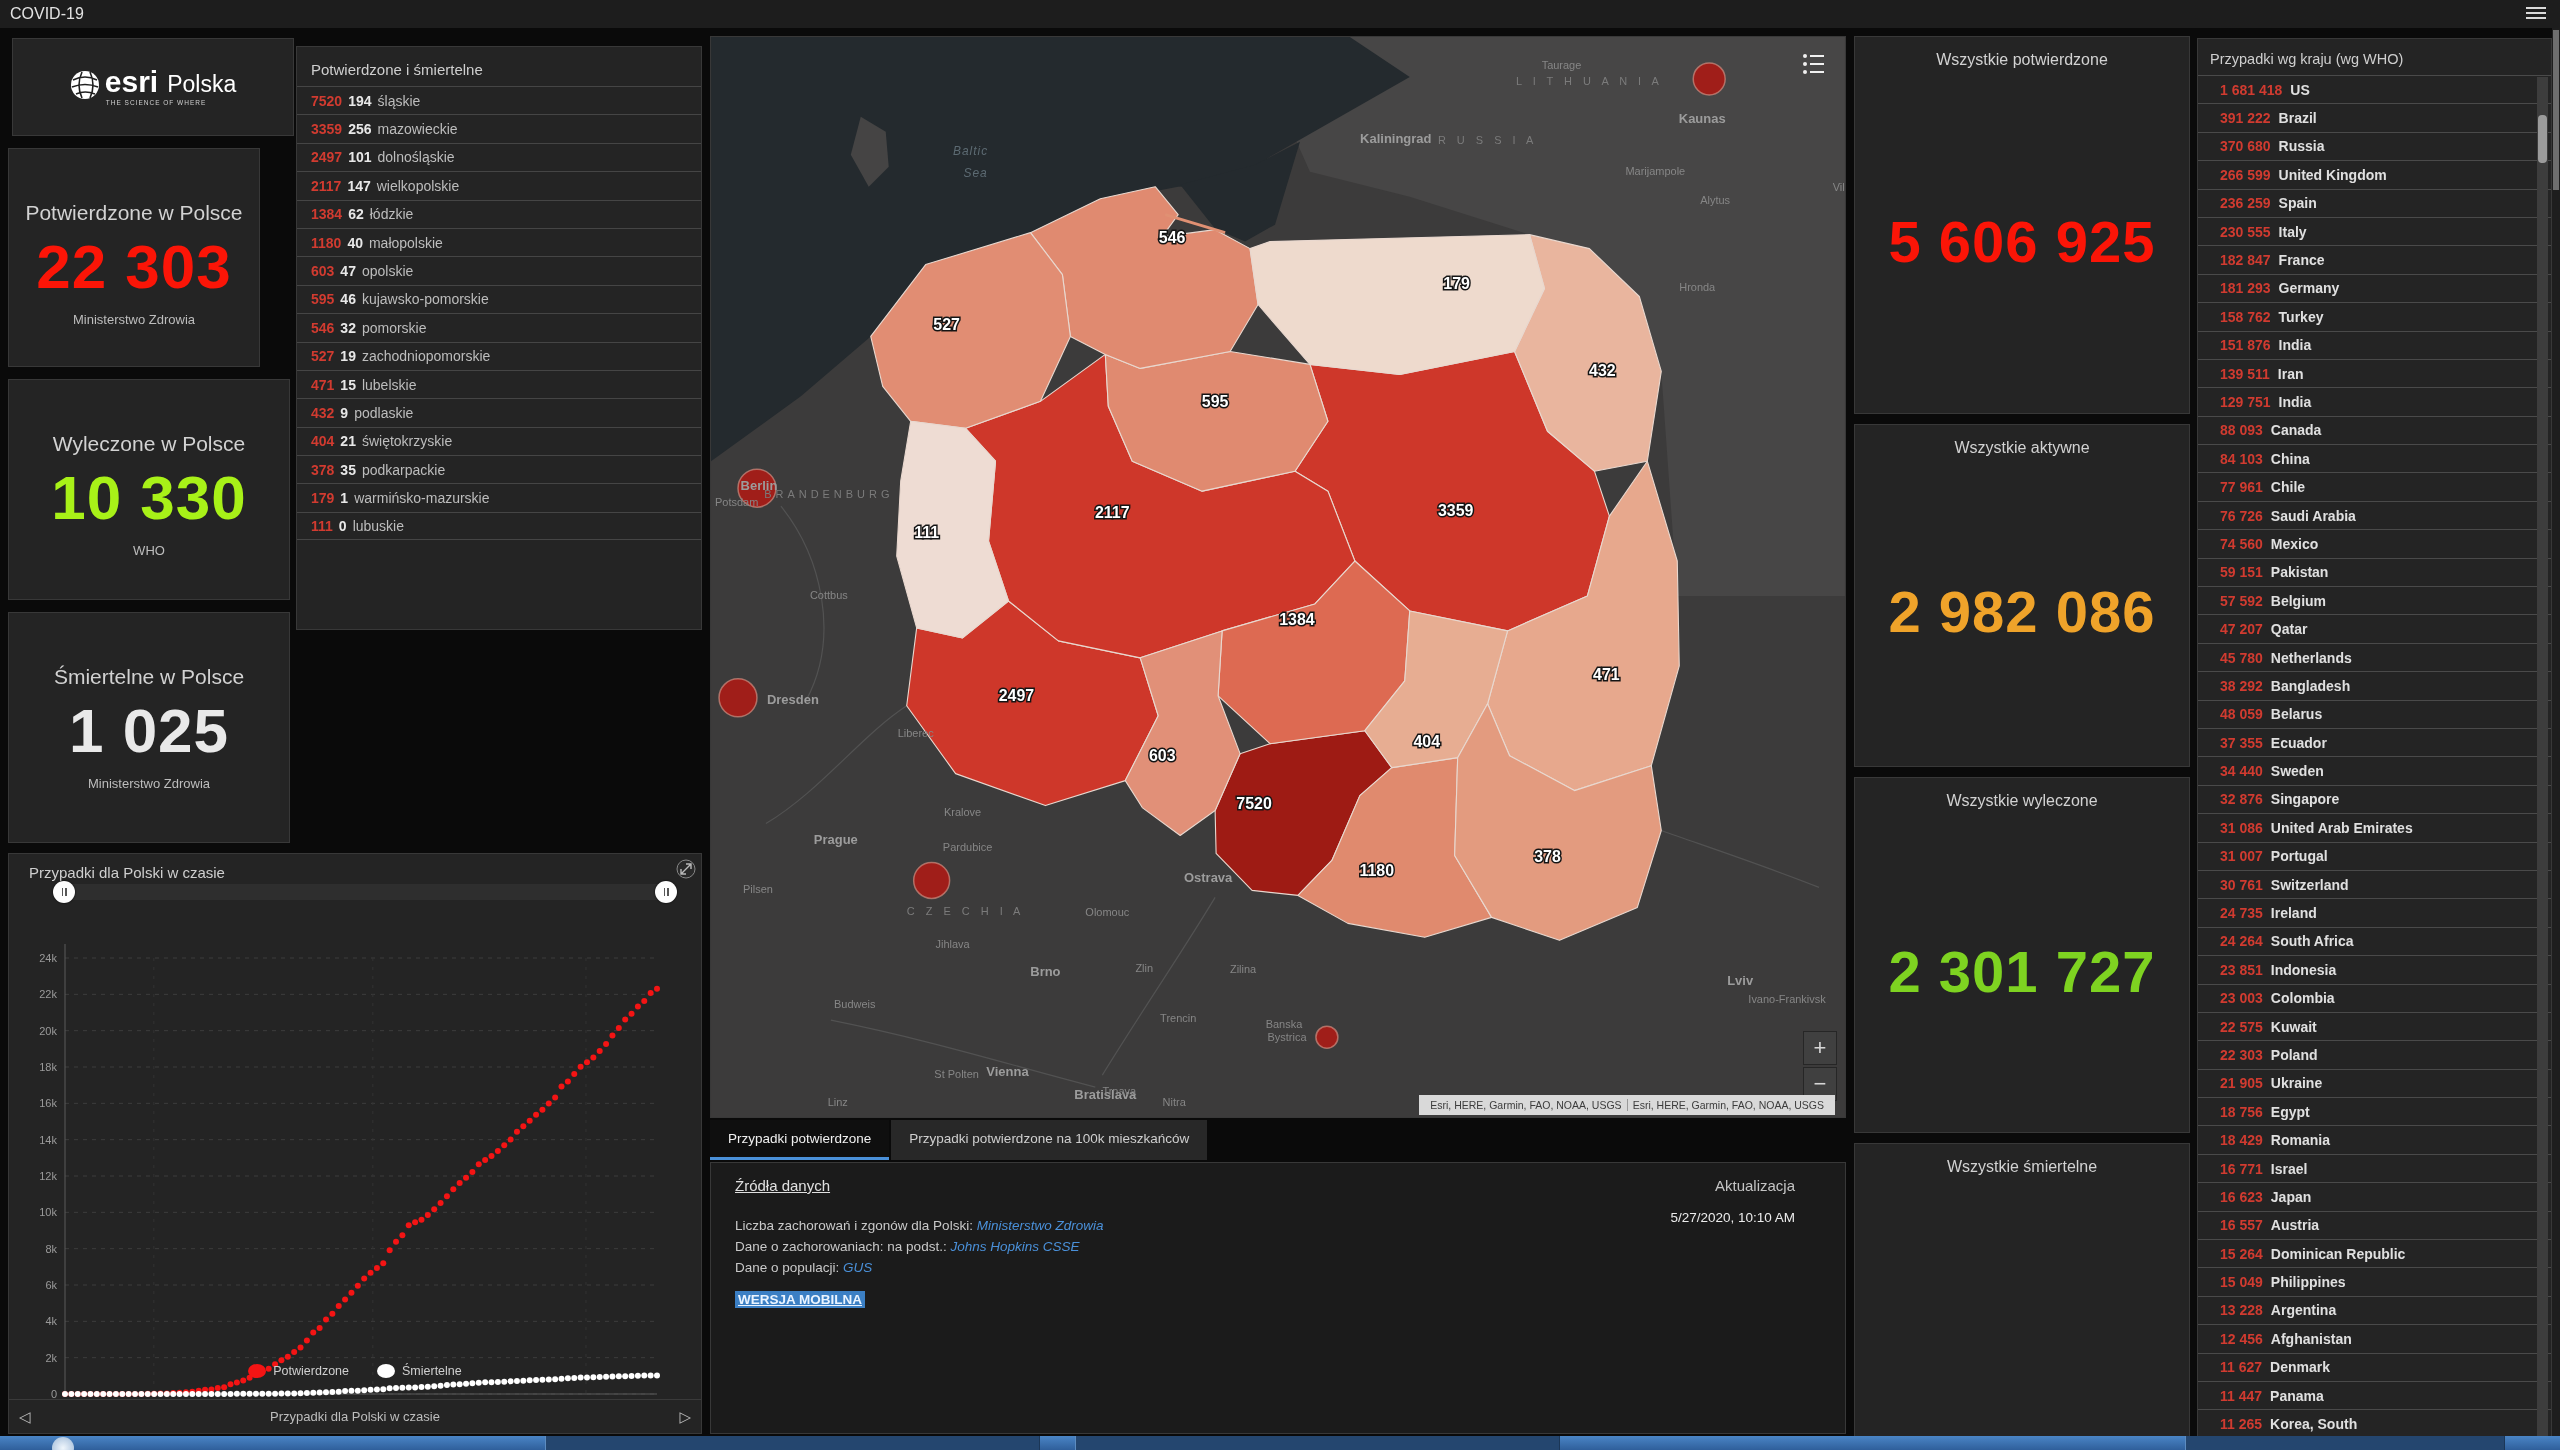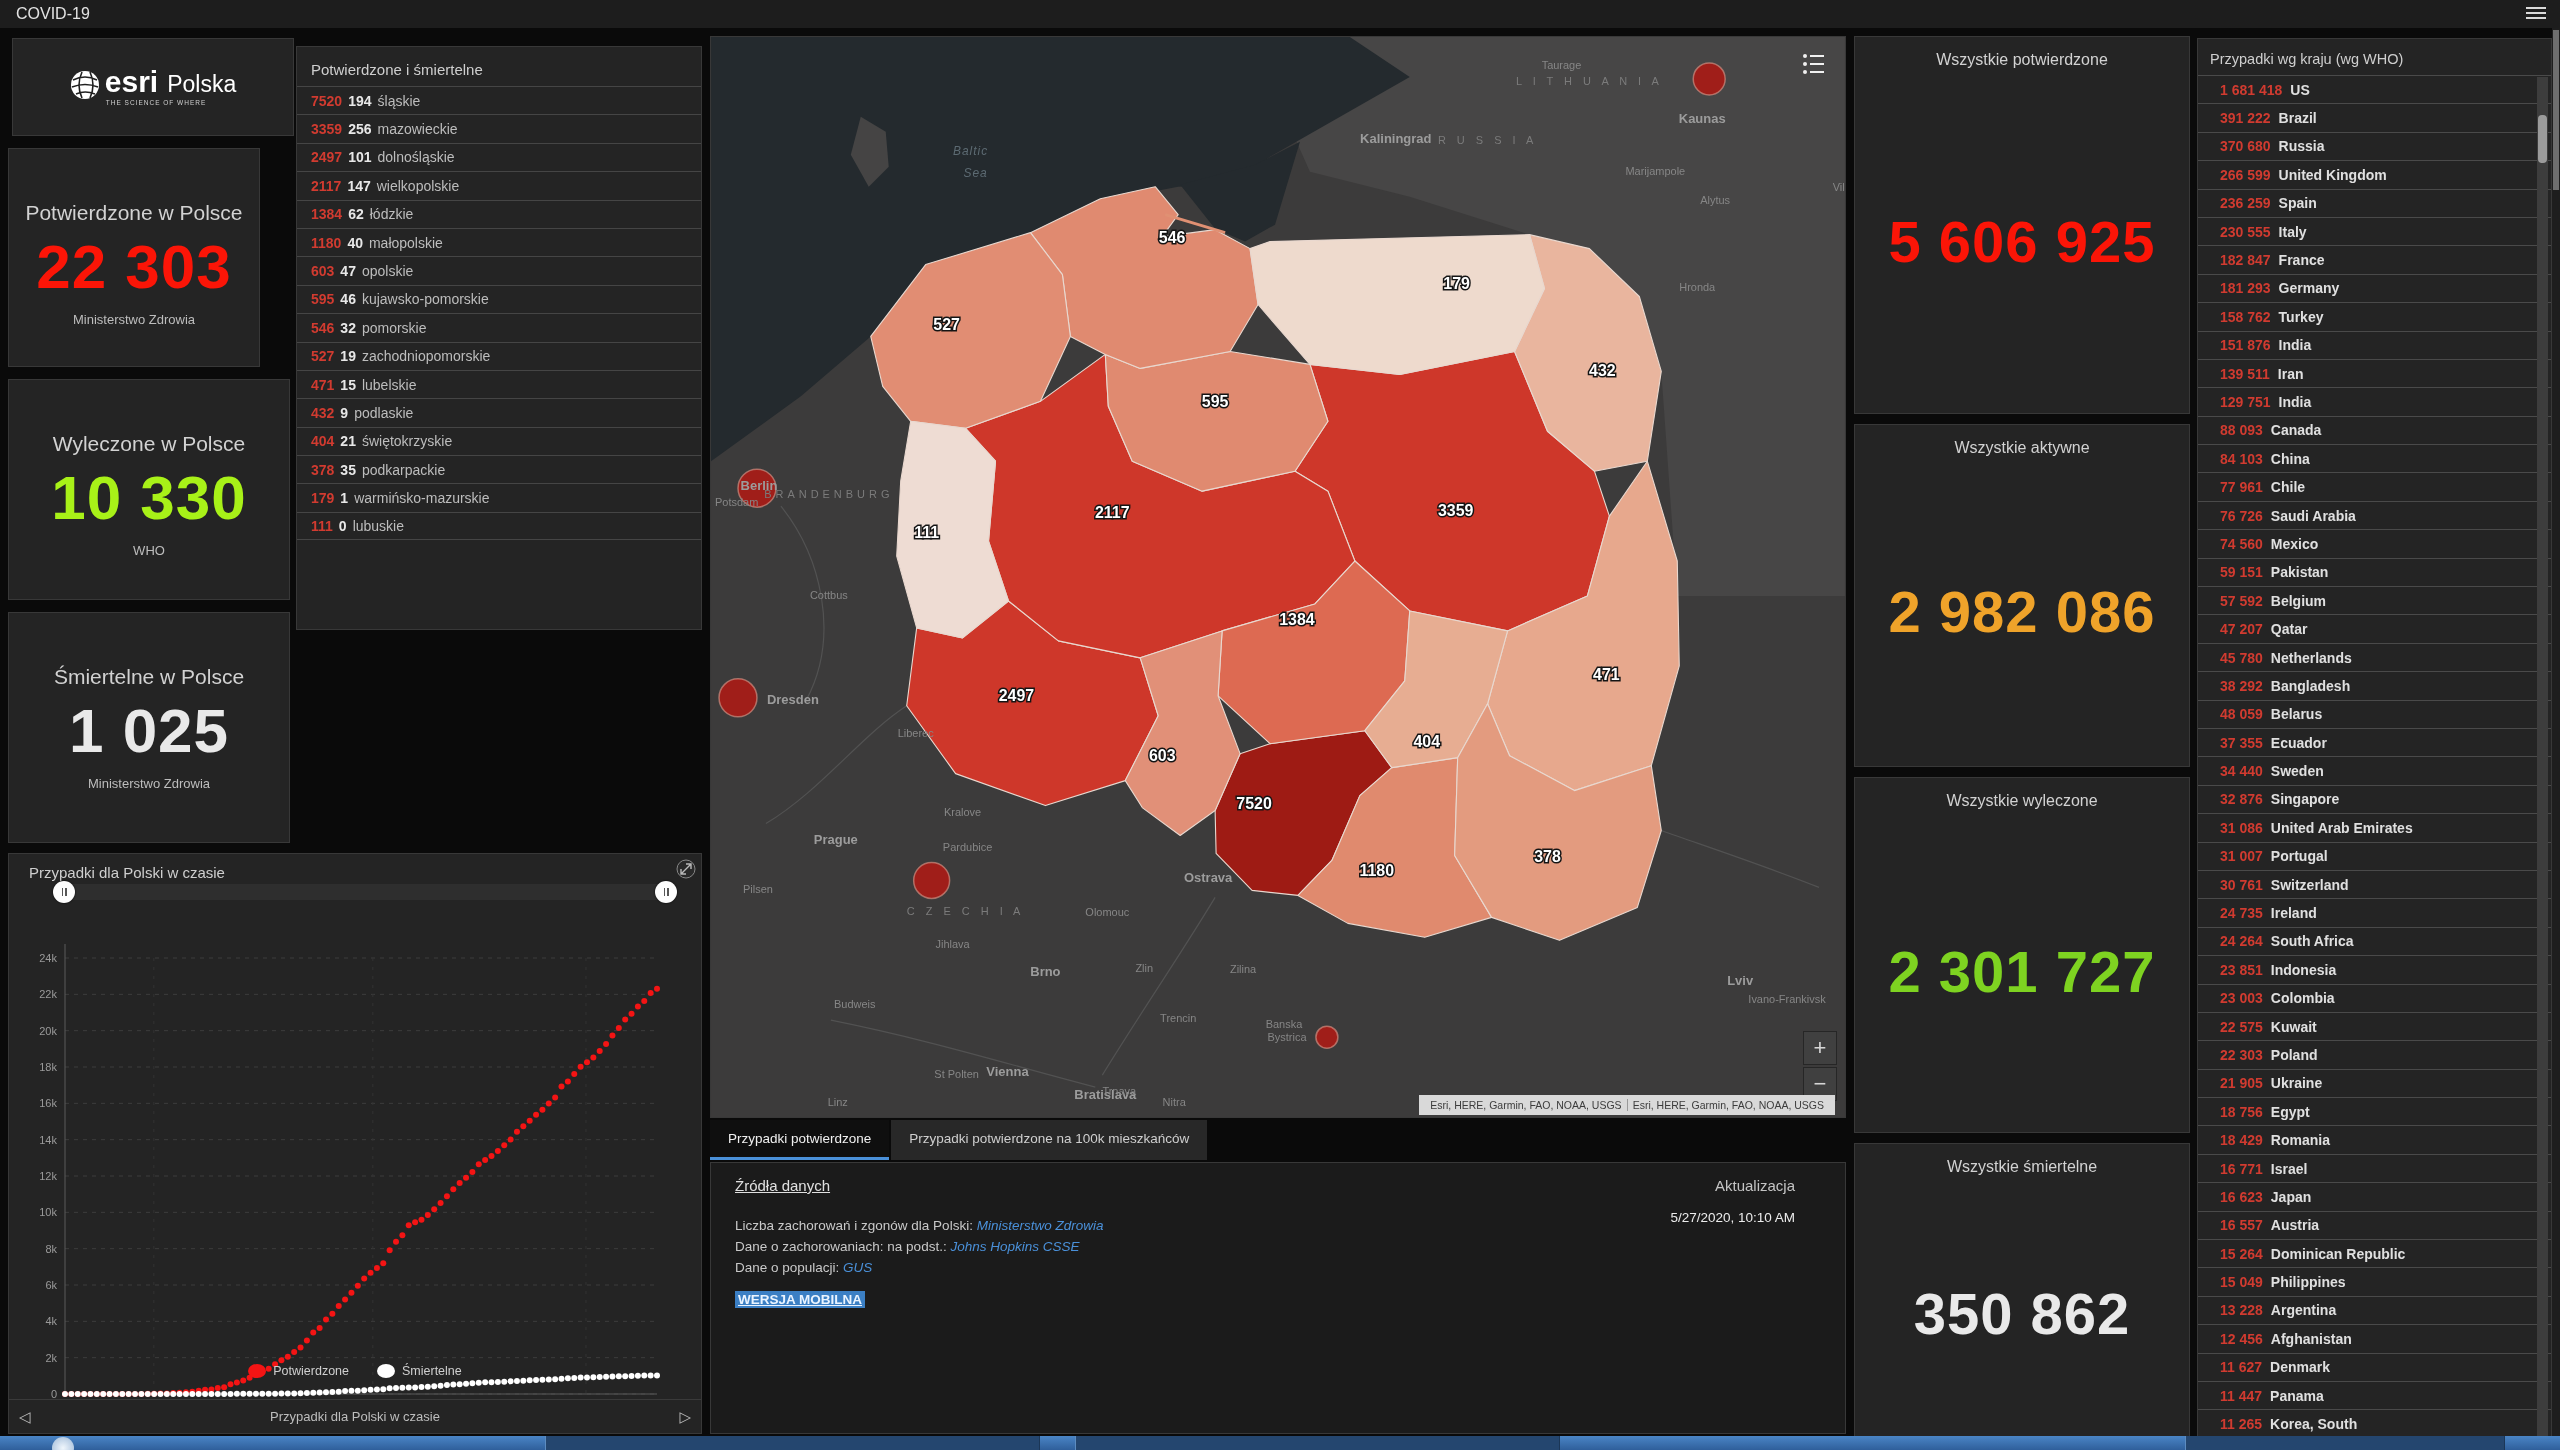"COVID-19" .hdr { padding-left: 16px -> 10px }
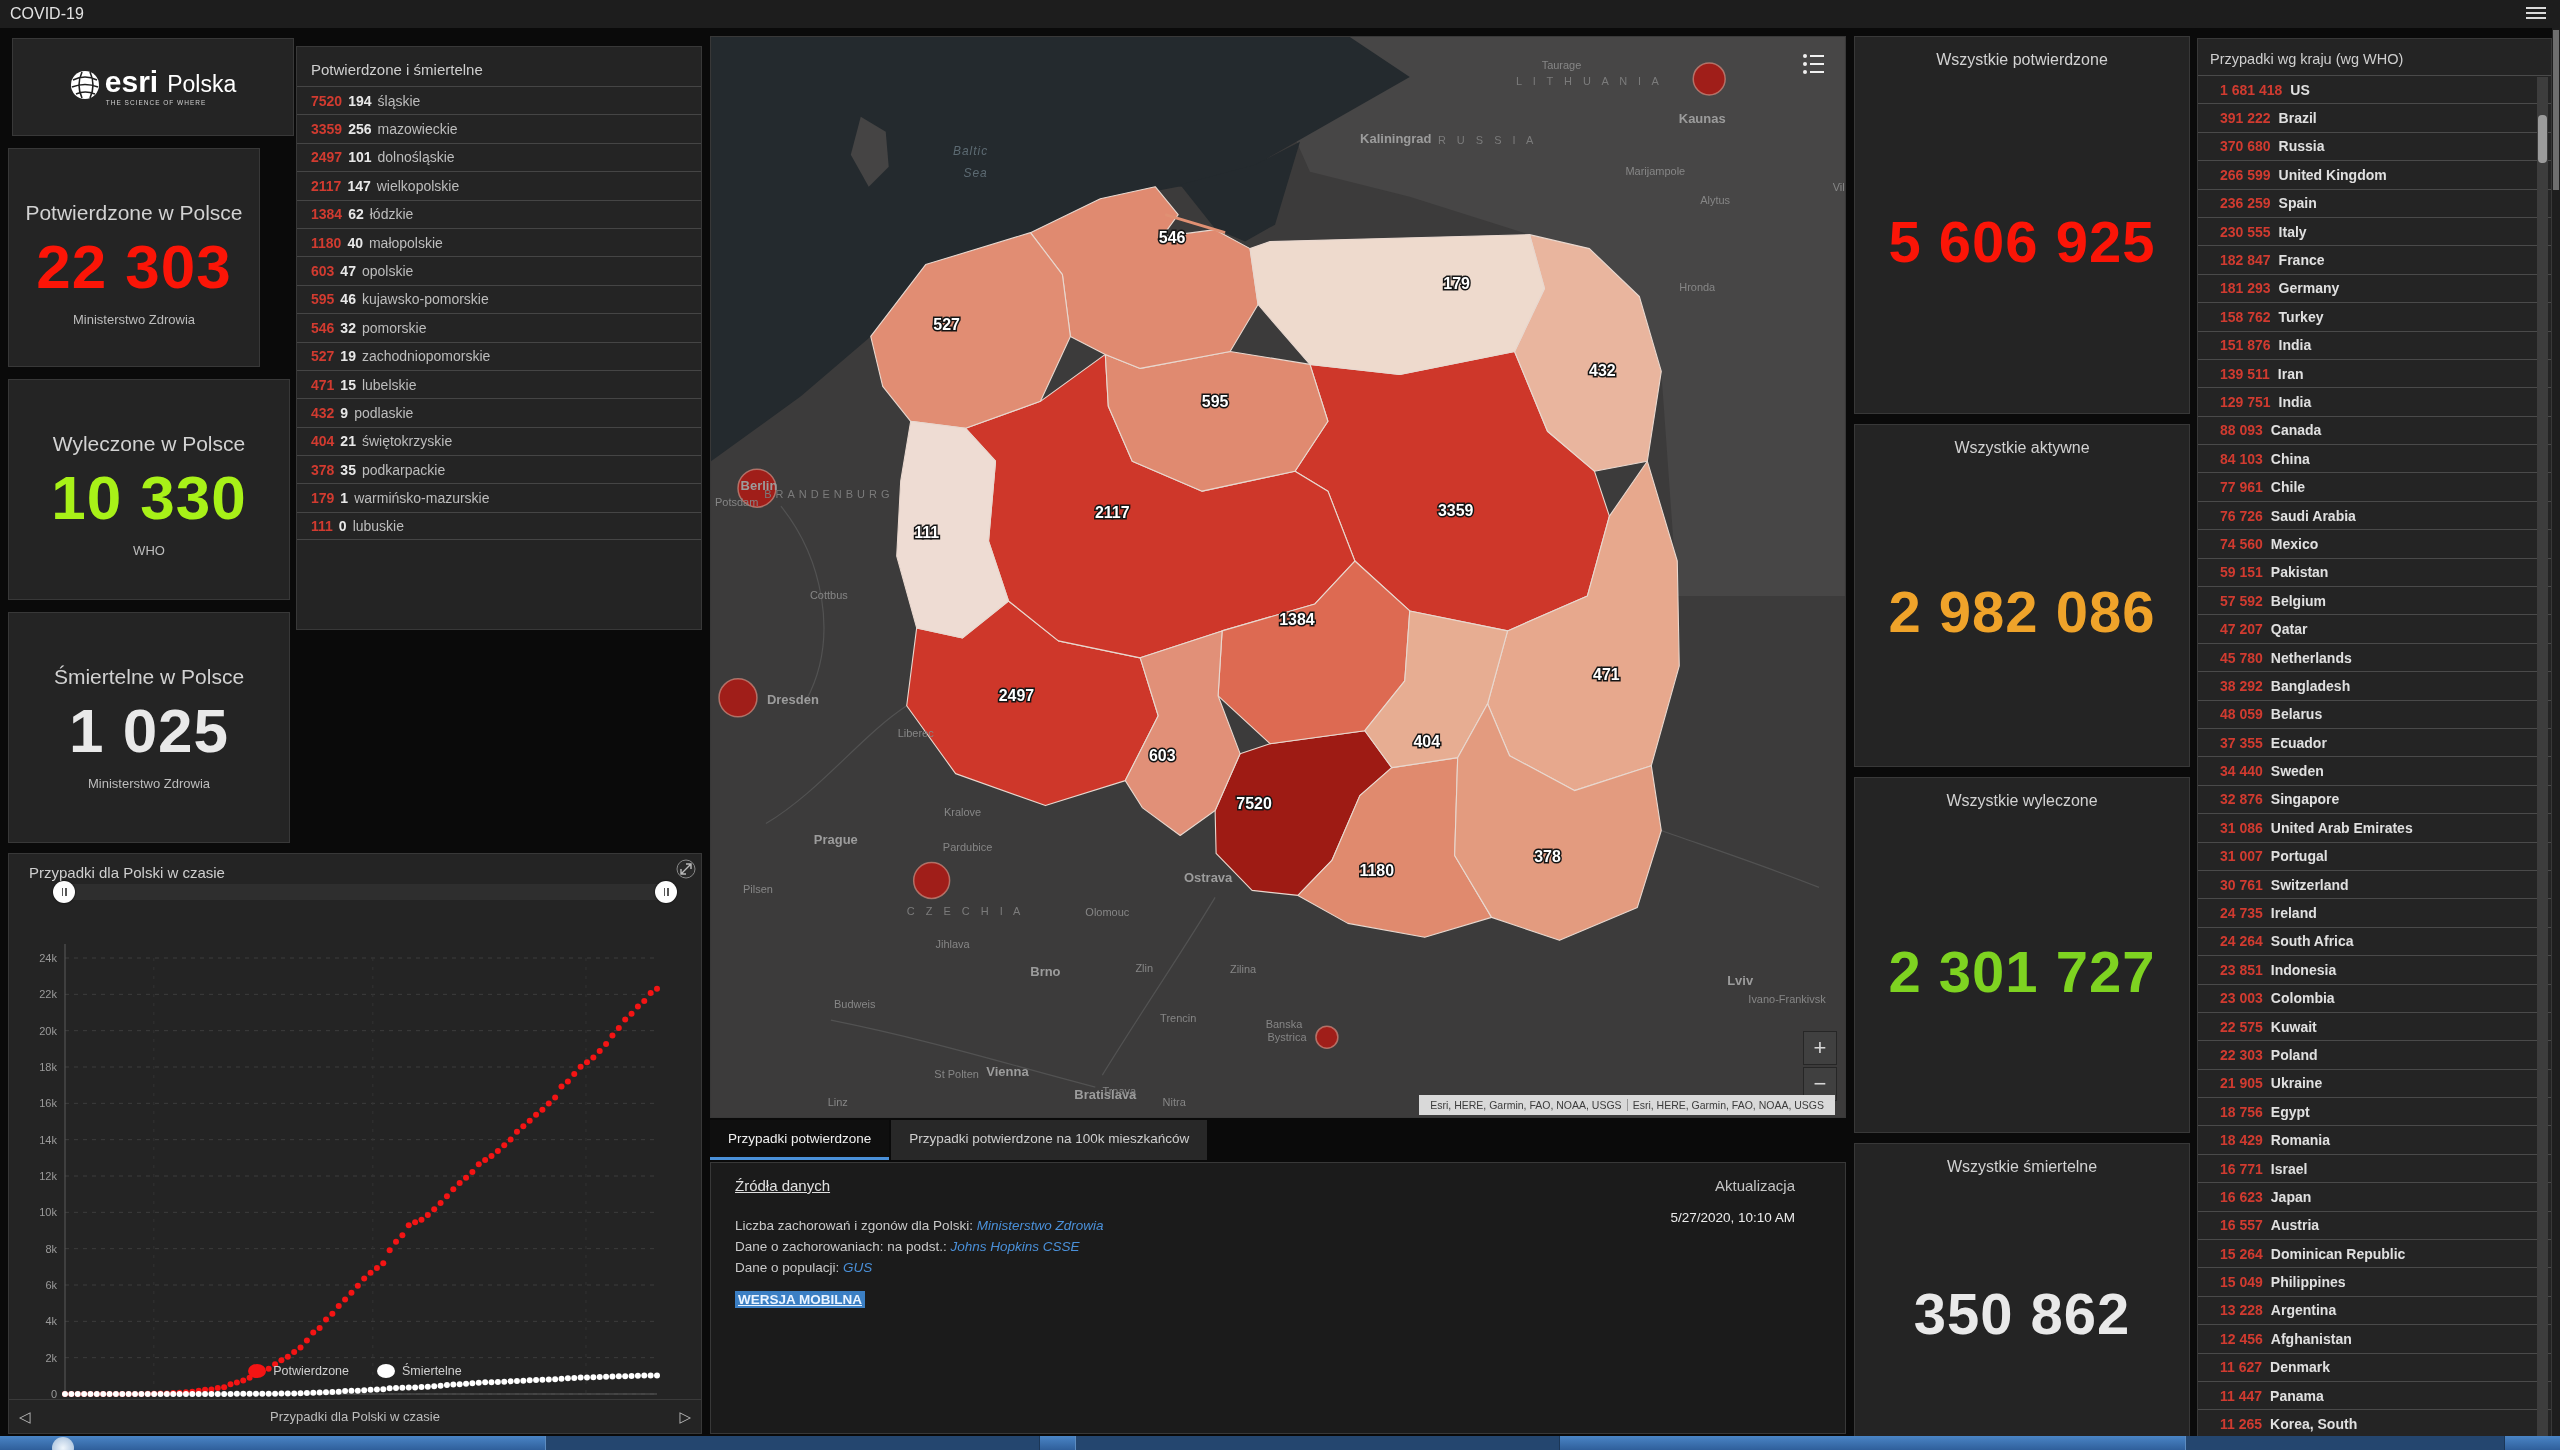"350 862" div.vwrap { html: <div> <div>350 862</div> </div> -> none }
